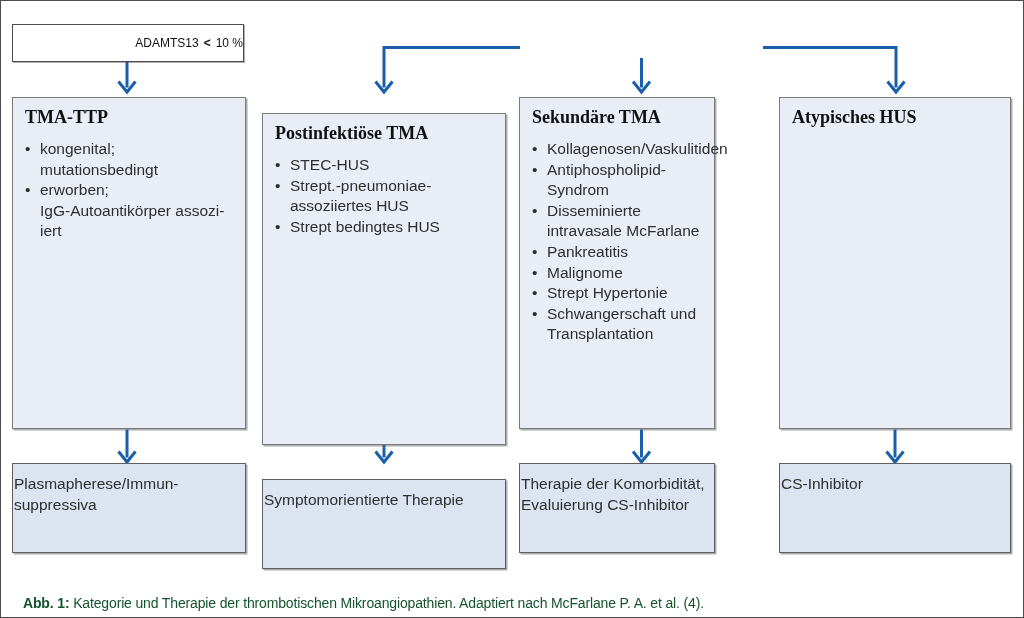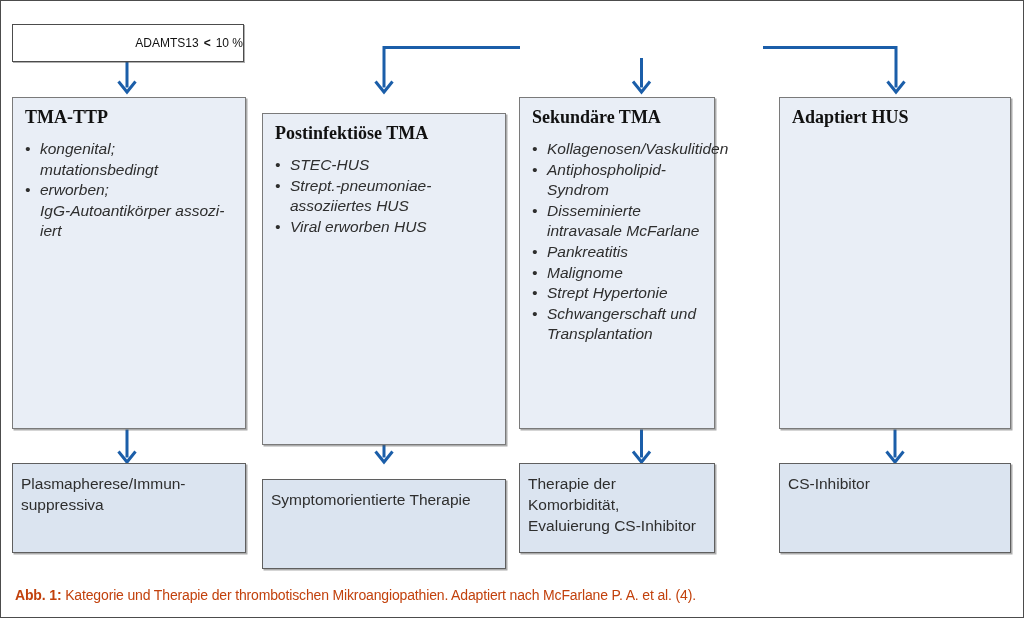"Adaptiert HUS" h3 { text: Adaptiert -> Atypisches }
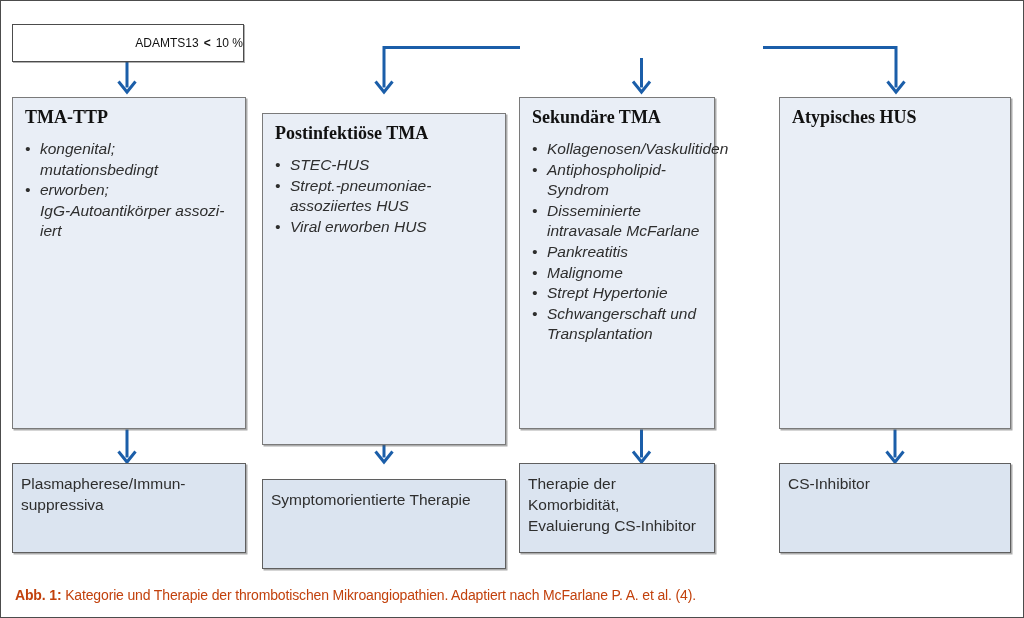"kongenital;" ul.bullets { font-style: italic -> none }
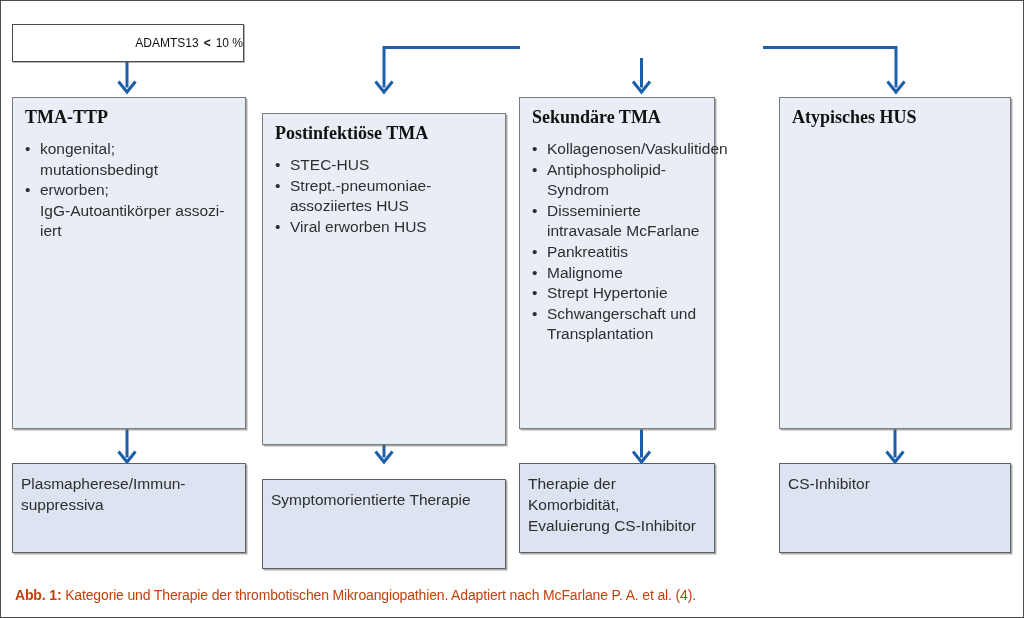"Viral erworben HUS" li { text: Viral erworben -> Strept bedingtes }
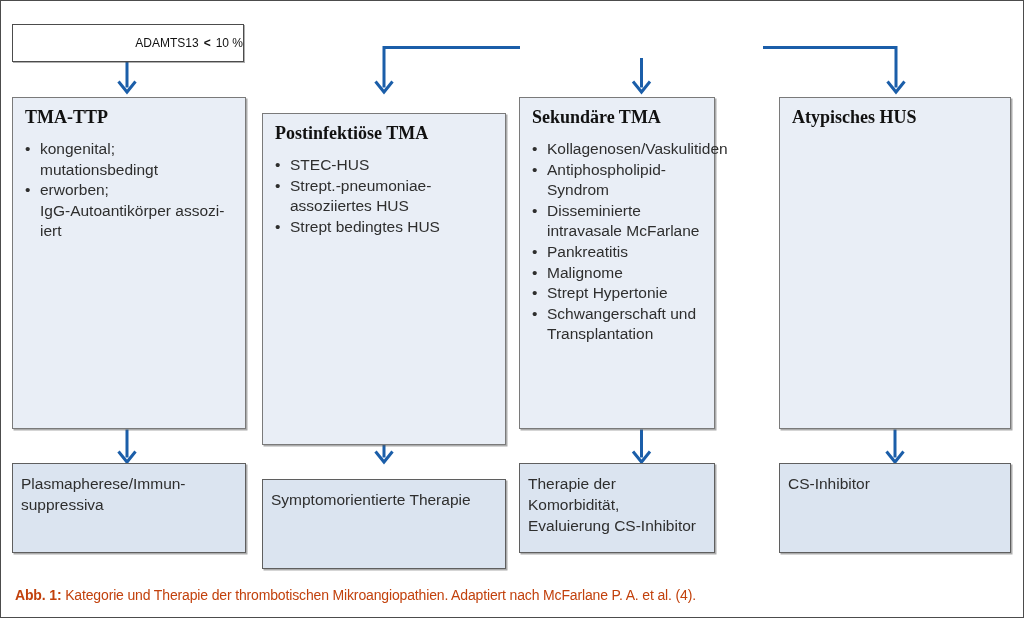"Plasmapherese/Immun-" .therapybox { padding: 10px 8px 0 8px -> 10px 8px 0 1px }
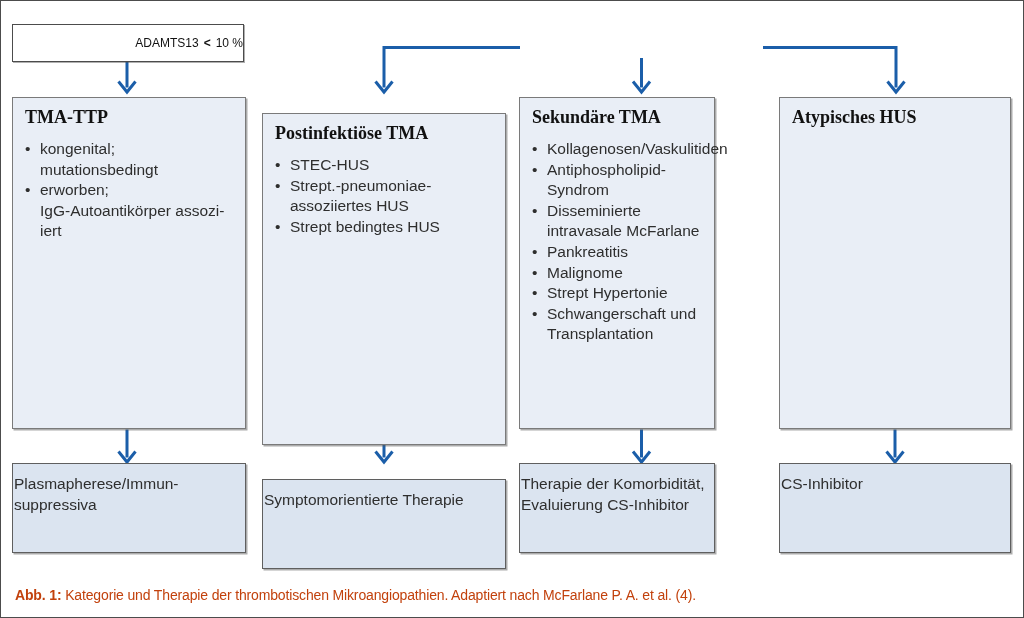"Abb. 1: Kategorie und Therapie" .caption { color: #c2410c -> #14532d; margin: 4px -> 12px }
